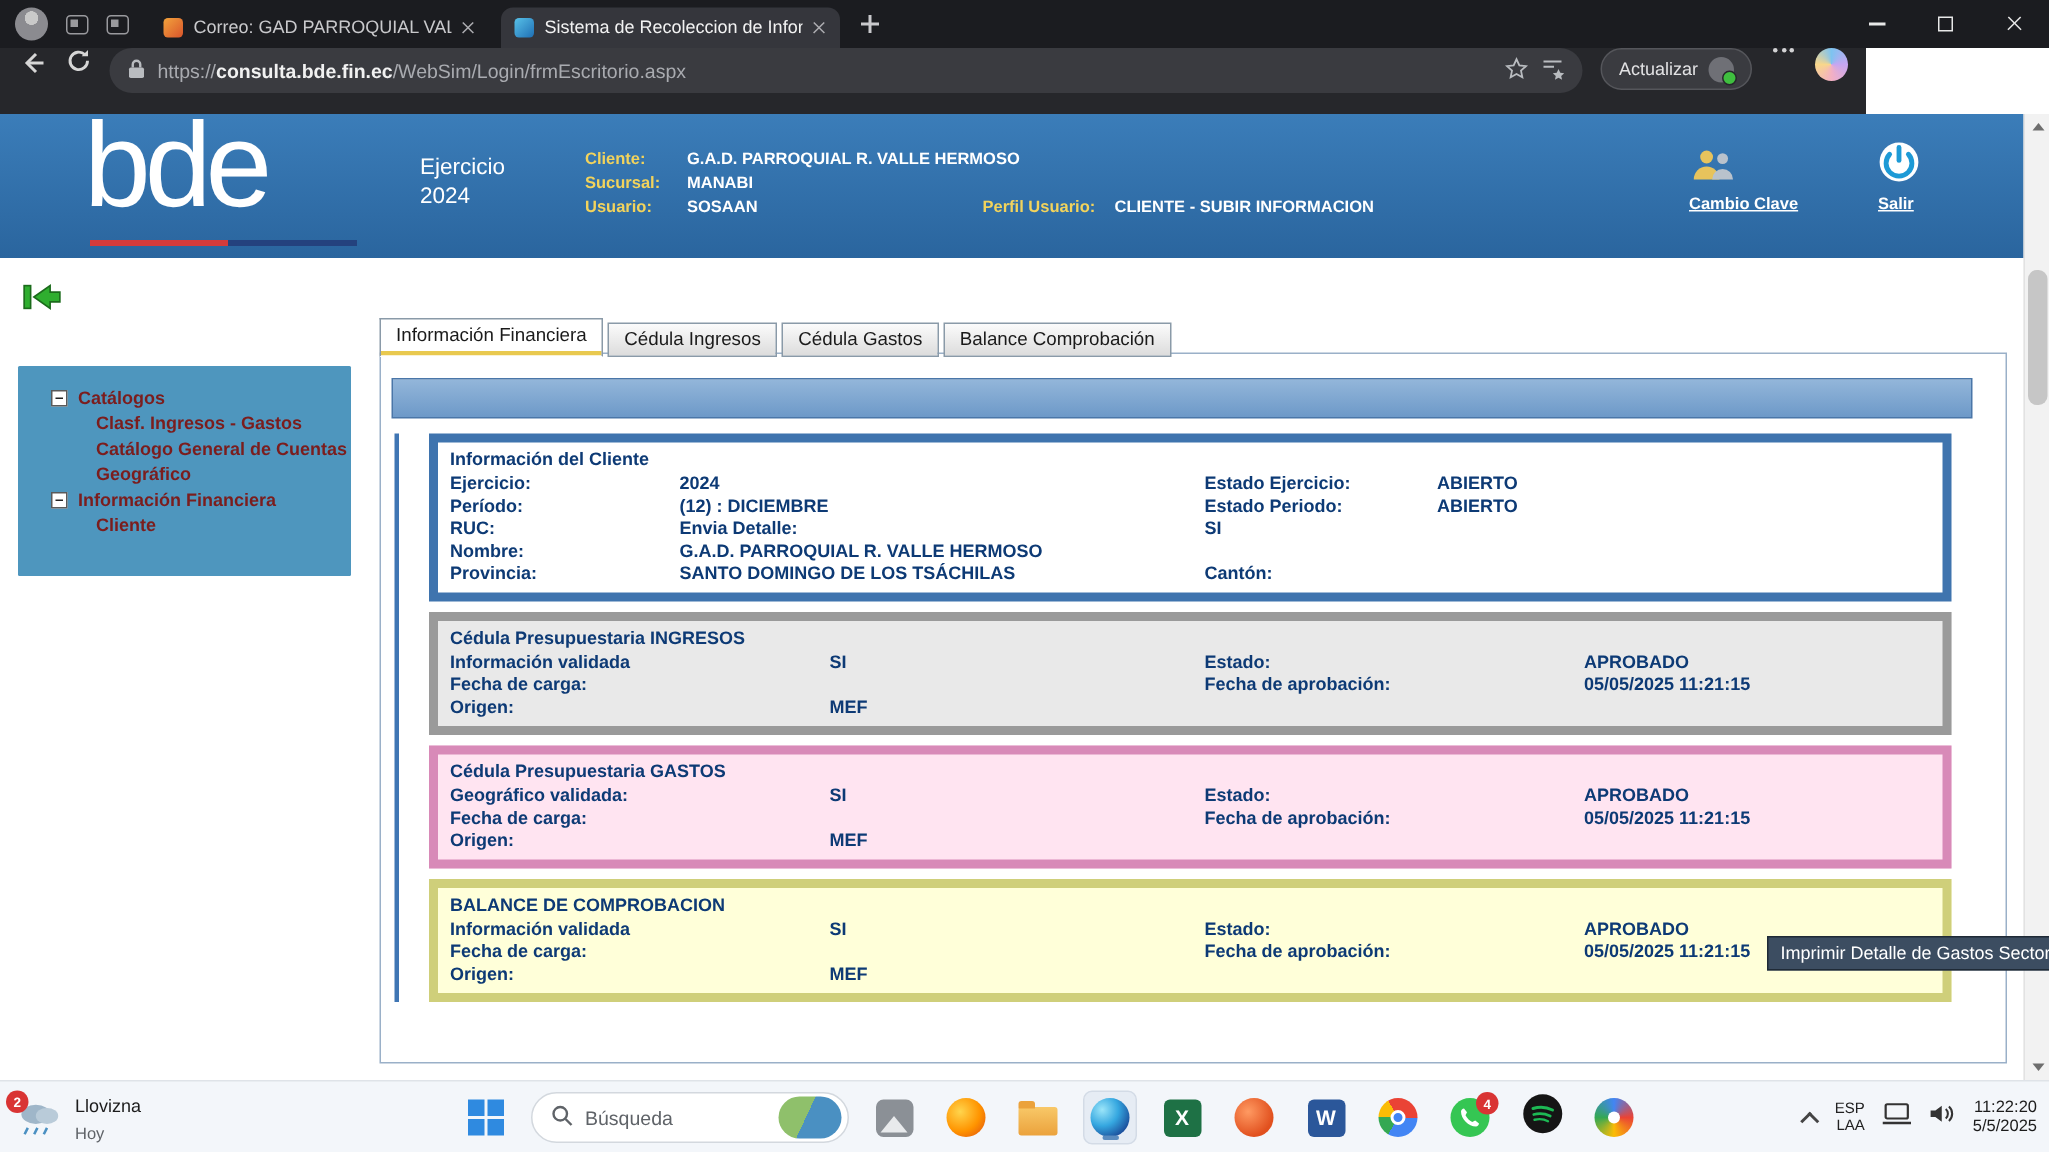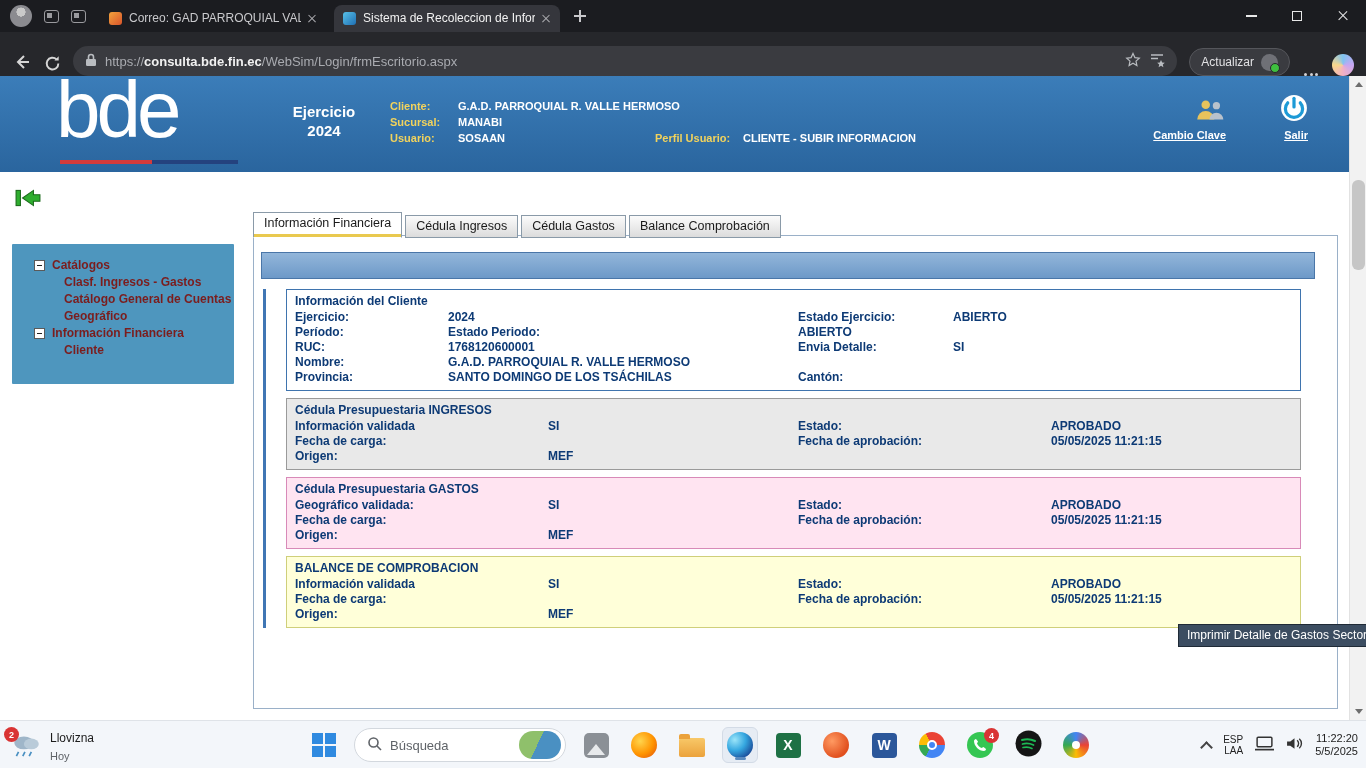"https://consulta.bde.fin.ec/WebSim/Login" .toolbar { align-items: flex-end -> flex-start; width: 1366px -> 1244px }
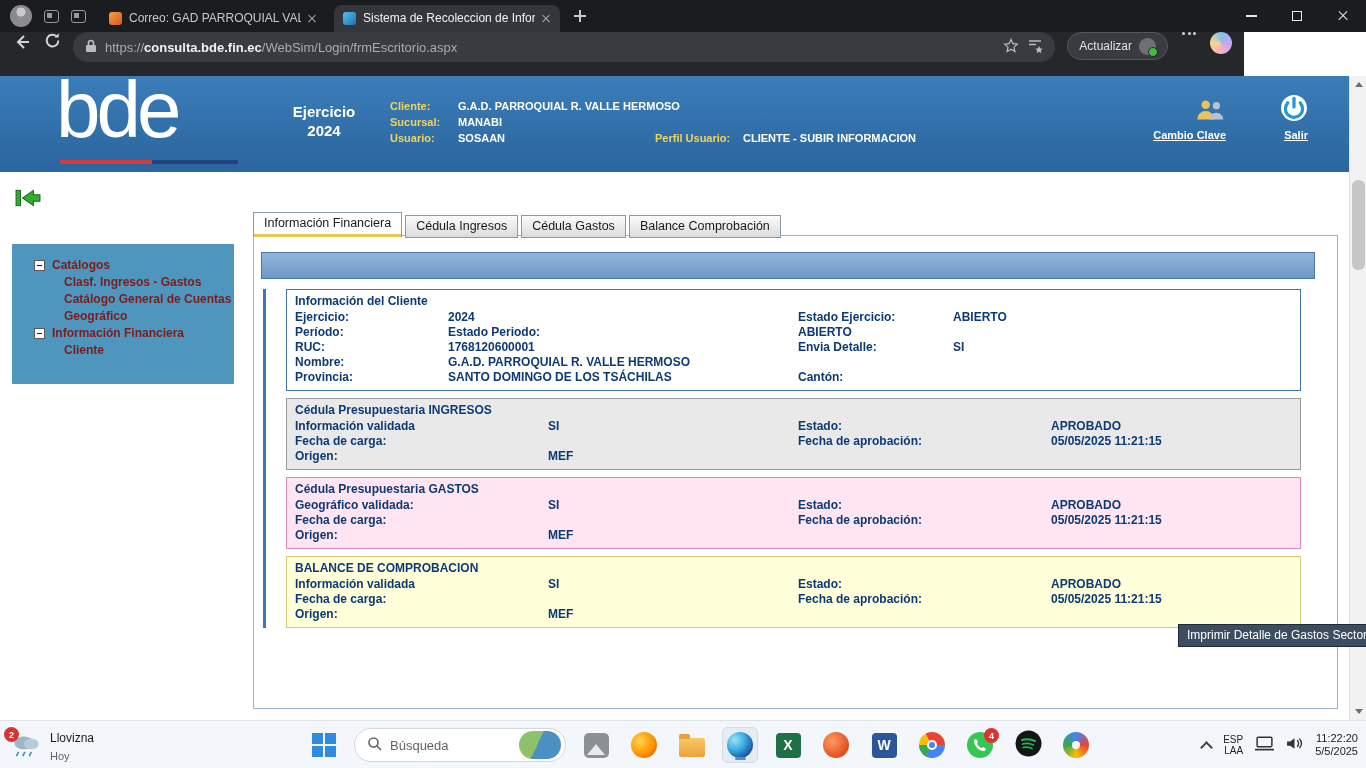"Ejercicio" .ejercicio { font-weight: 700 -> 400; text-align: center -> none }
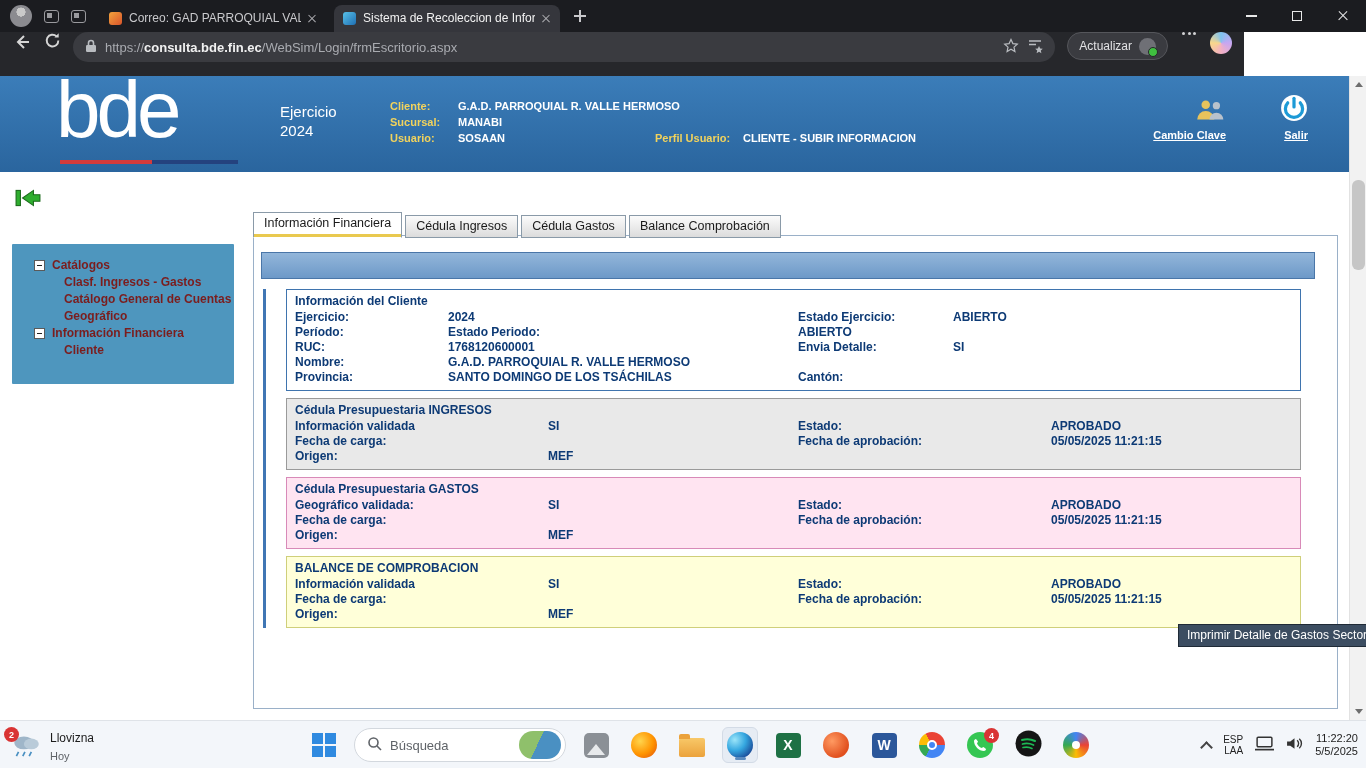"Cambio Clave" .haction { text-align: right -> left }
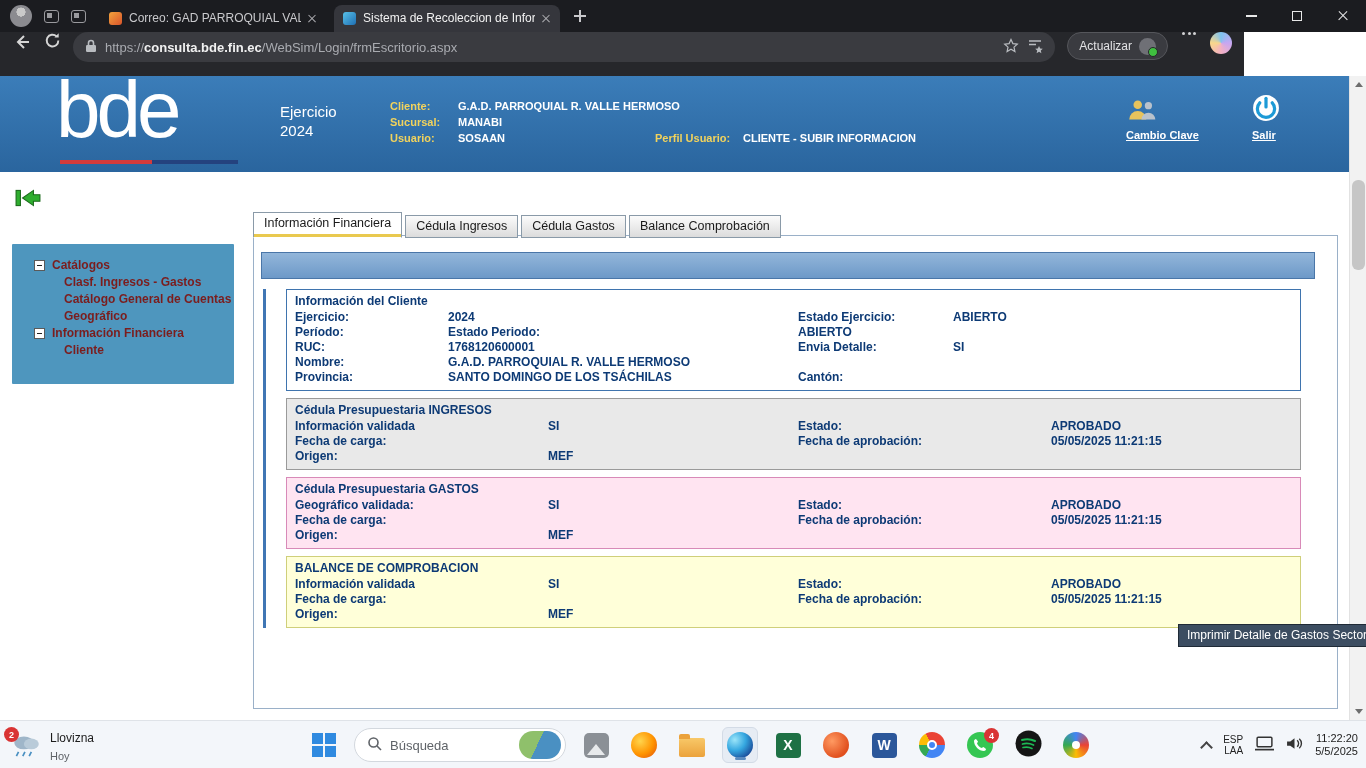"Información del Cliente" .sec { border: 1px solid #6d28d9 -> 6px solid #6d28d9 }
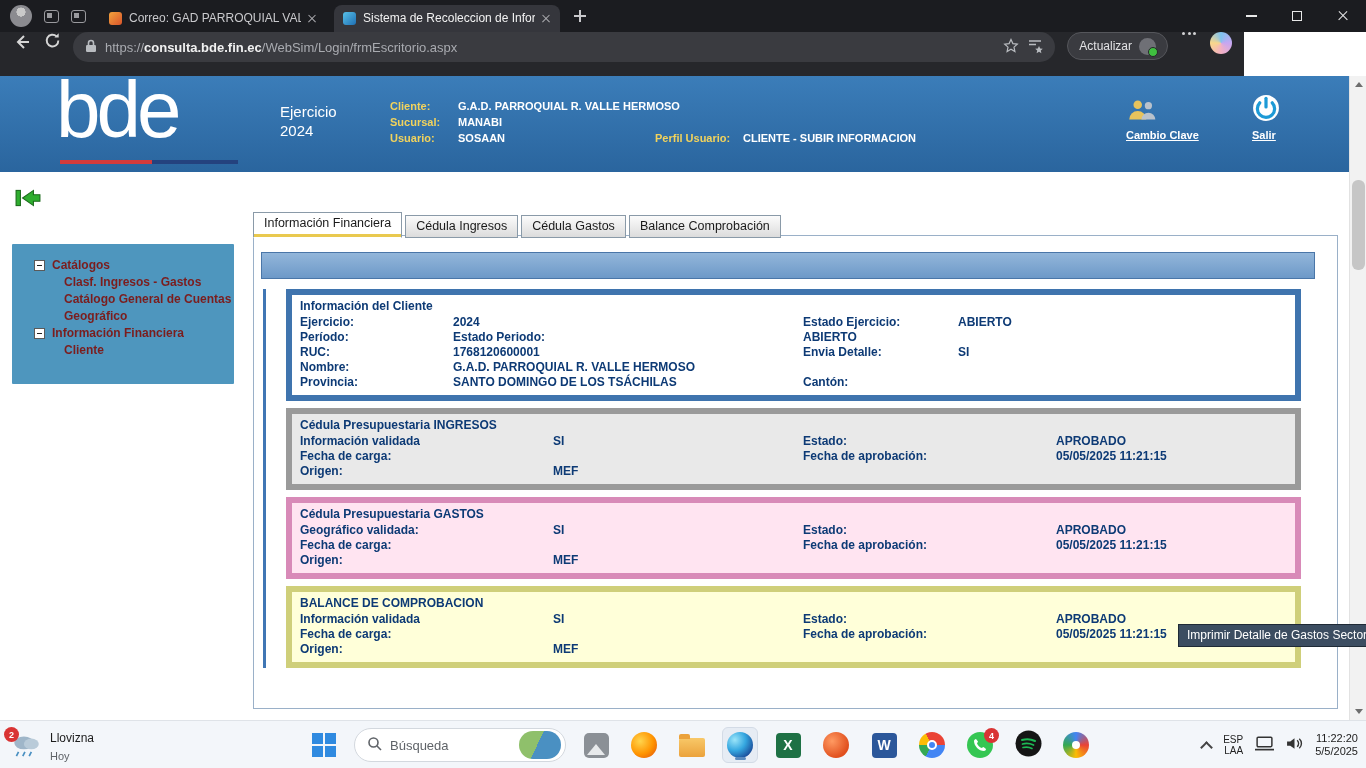"(12) : DICIEMBRE" span.val { html: none -> <span>(12) : DICIEMBRE</span> }
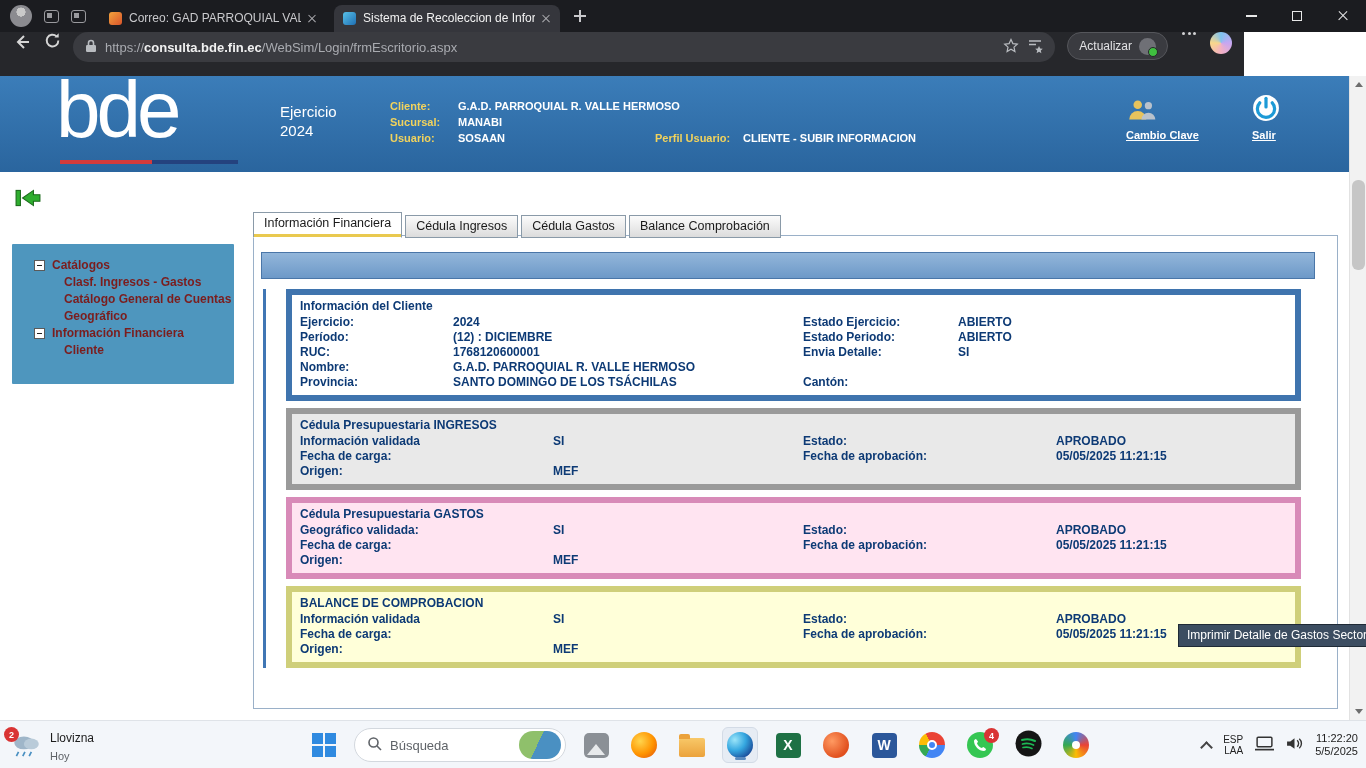"1768120600001" span.val { html: <span>1768120600001</span> -> none }
